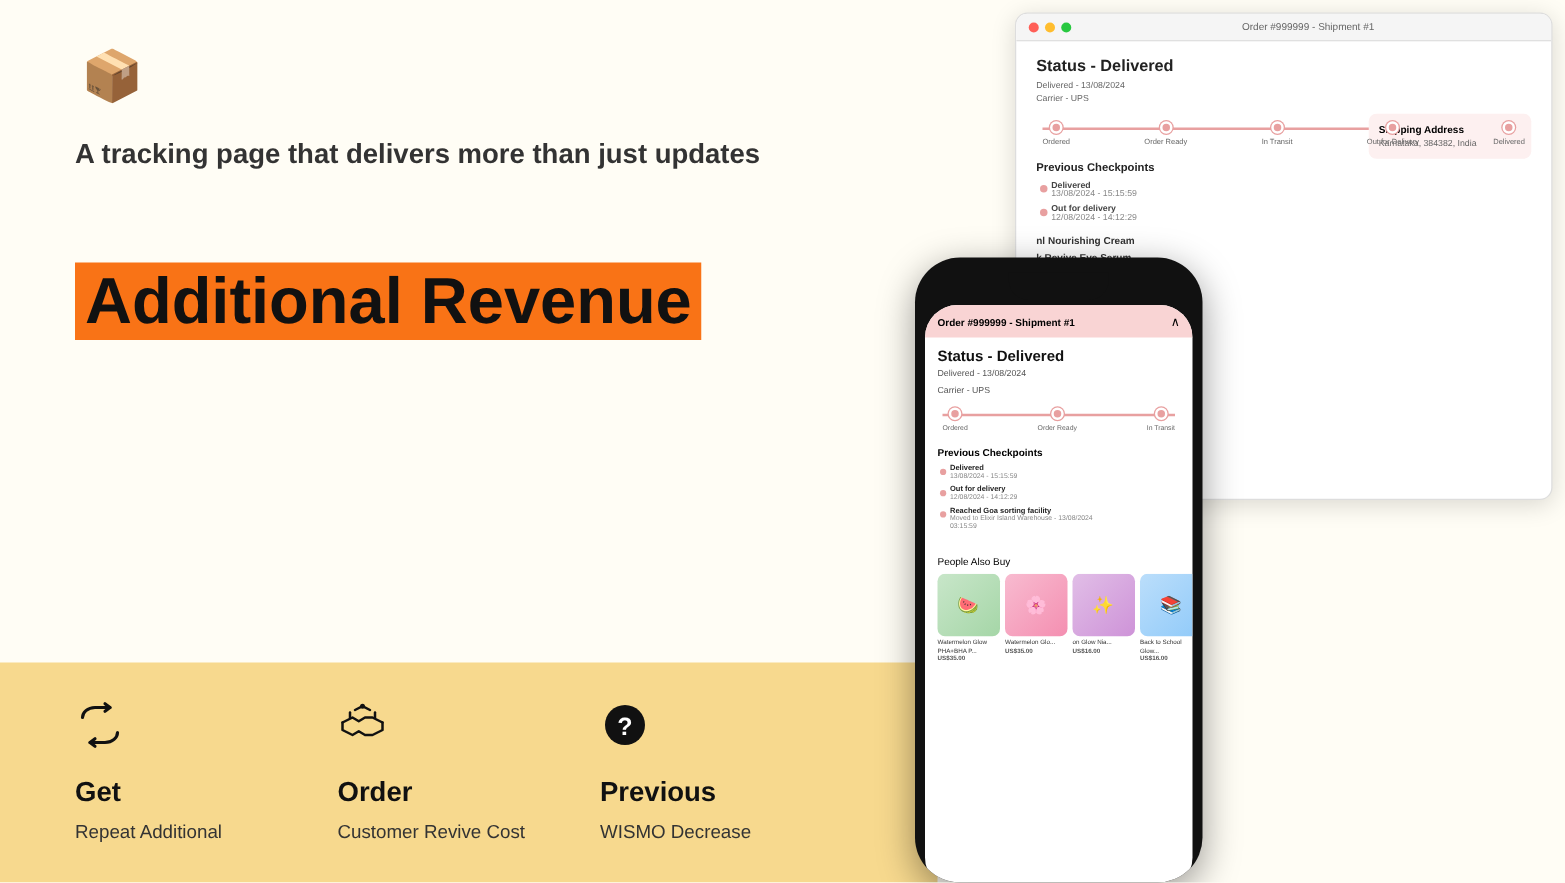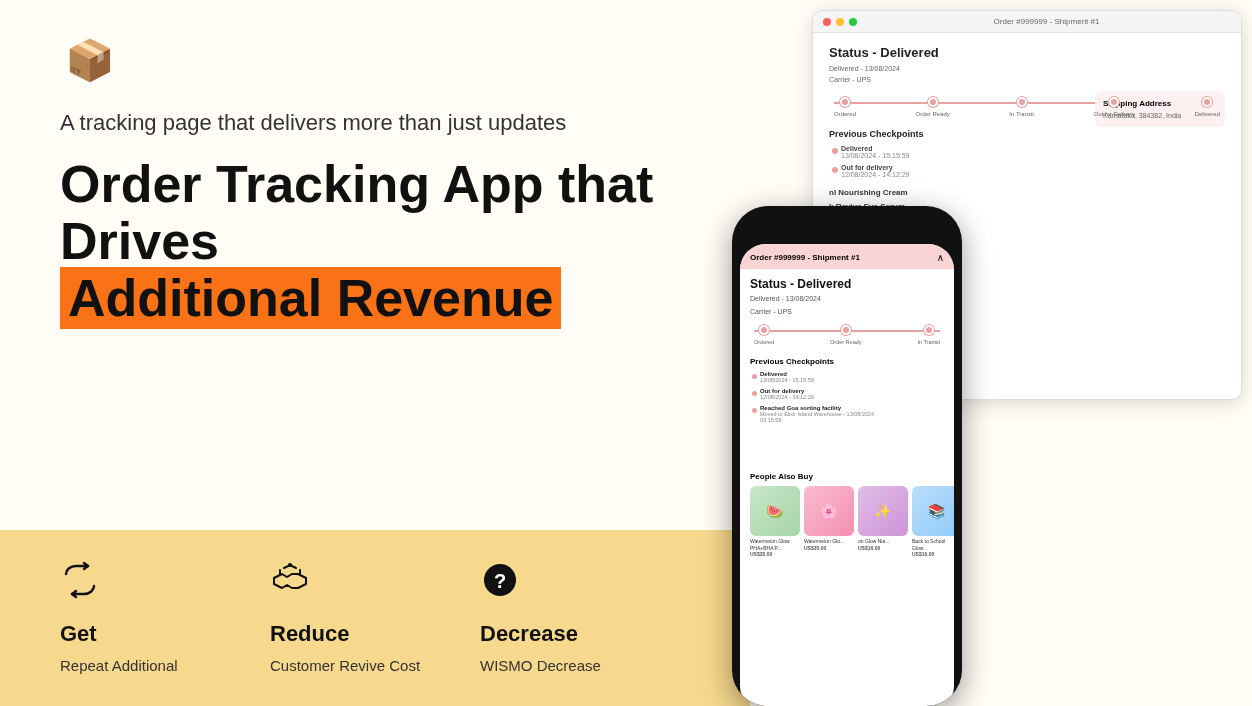"A tracking page that delivers" .tagline { font-weight: 400 -> 700 }
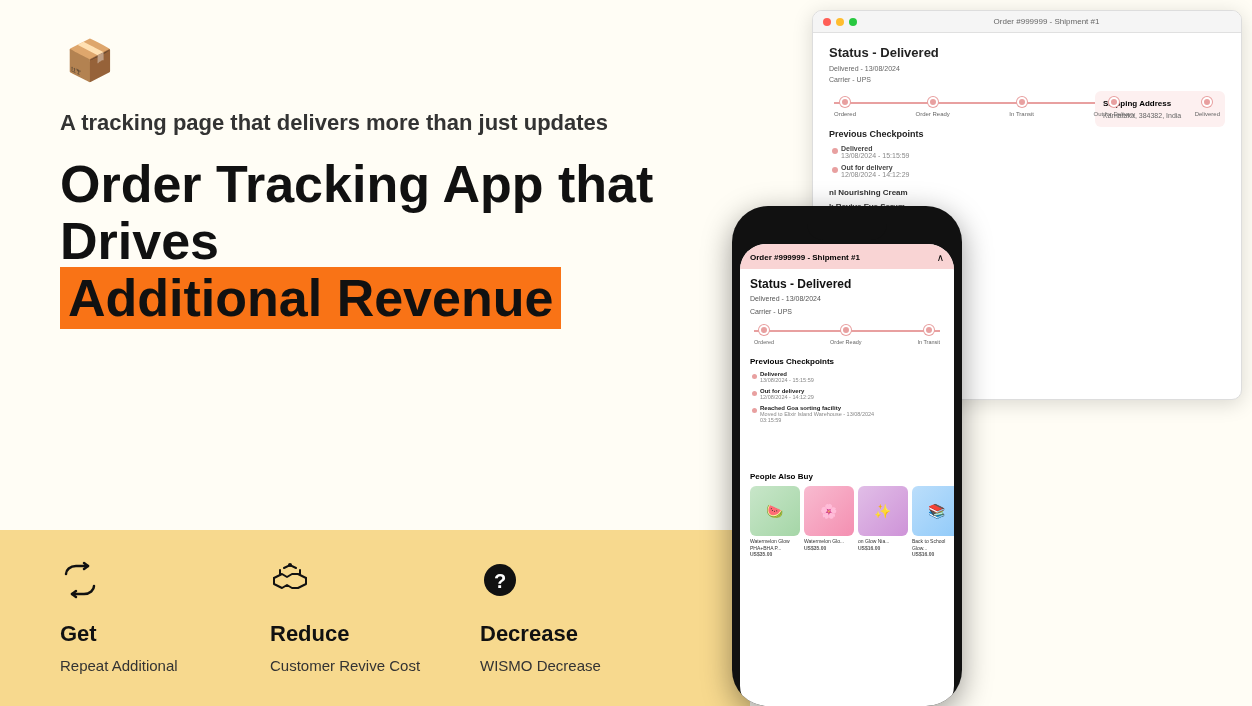"Order Tracking App that Drives" span { html: <span>Order Tracking App that Drives</span> -> none }
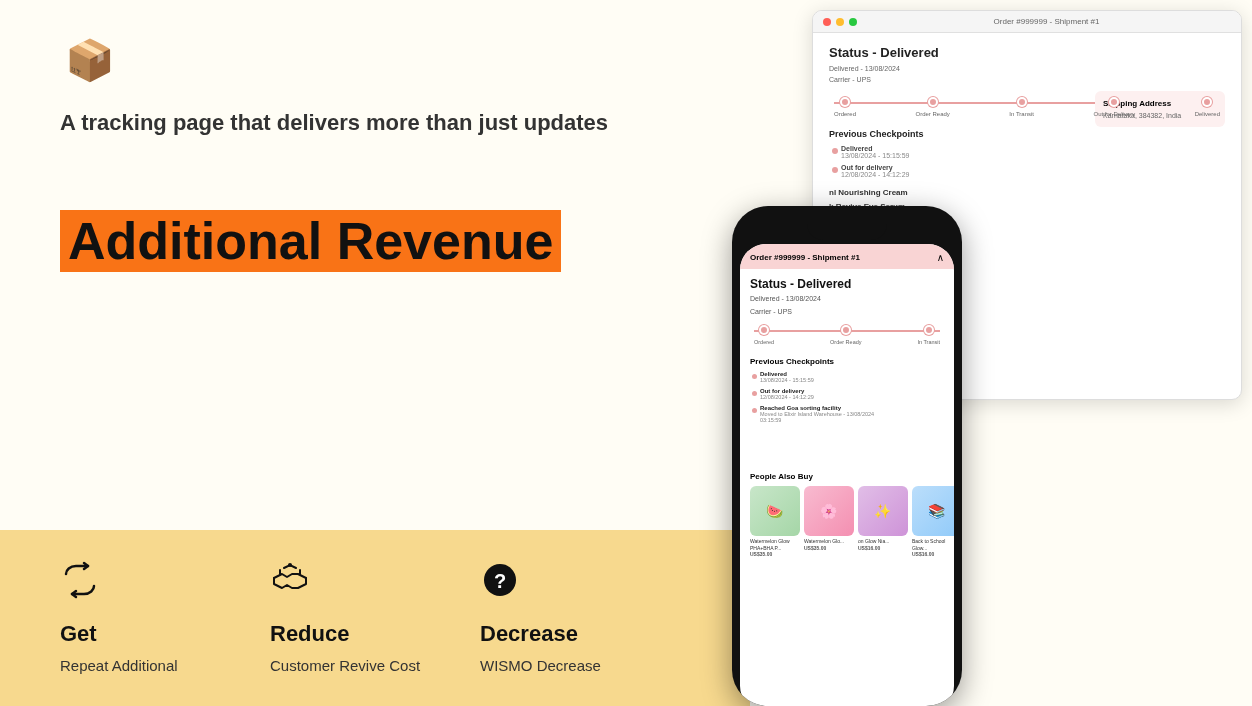"People Also Buy" .people-buy-section { font-weight: 700 -> 400; margin-top: 28px -> none }
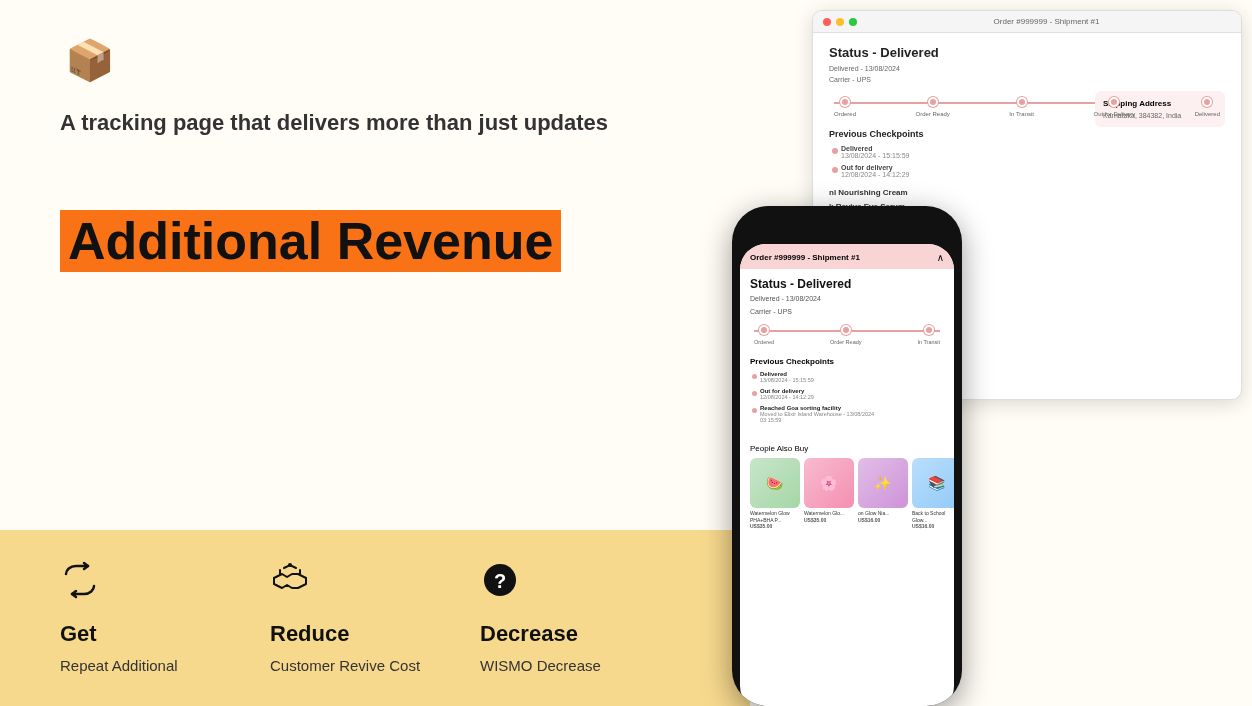"Reduce" span.feature-title { text: Reduce -> Order }
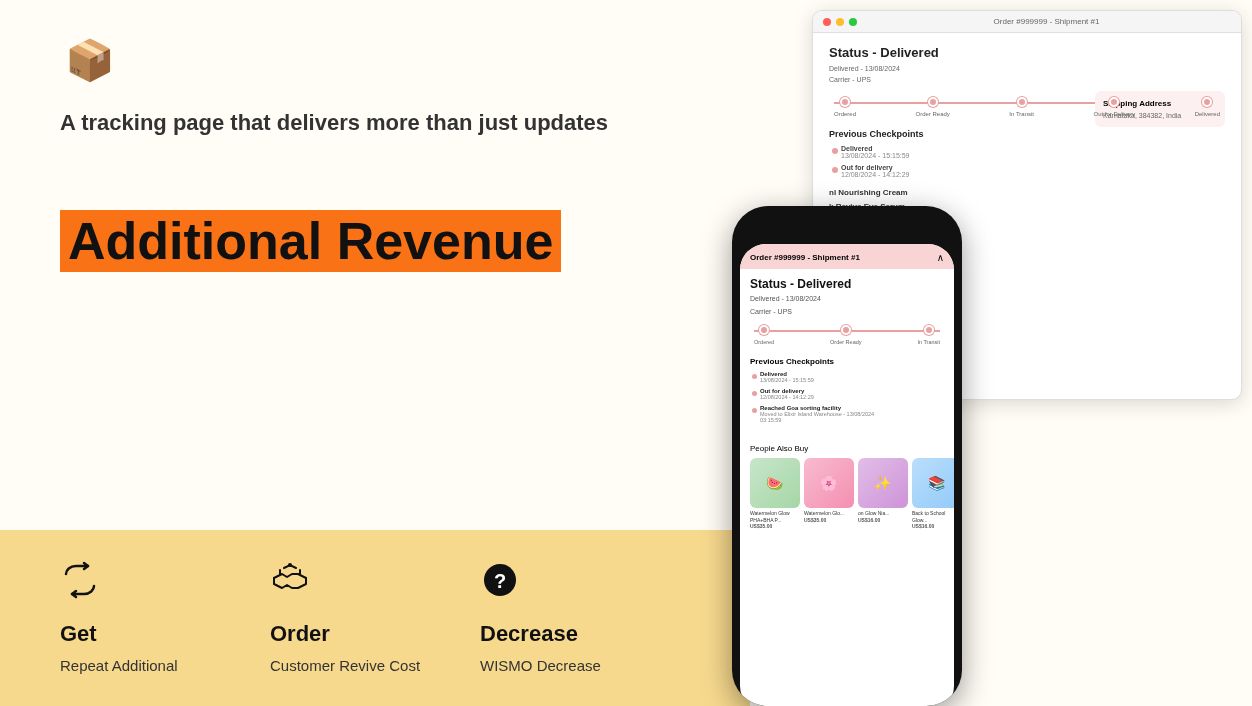"Decrease" span.feature-title { text: Decrease -> Previous }
